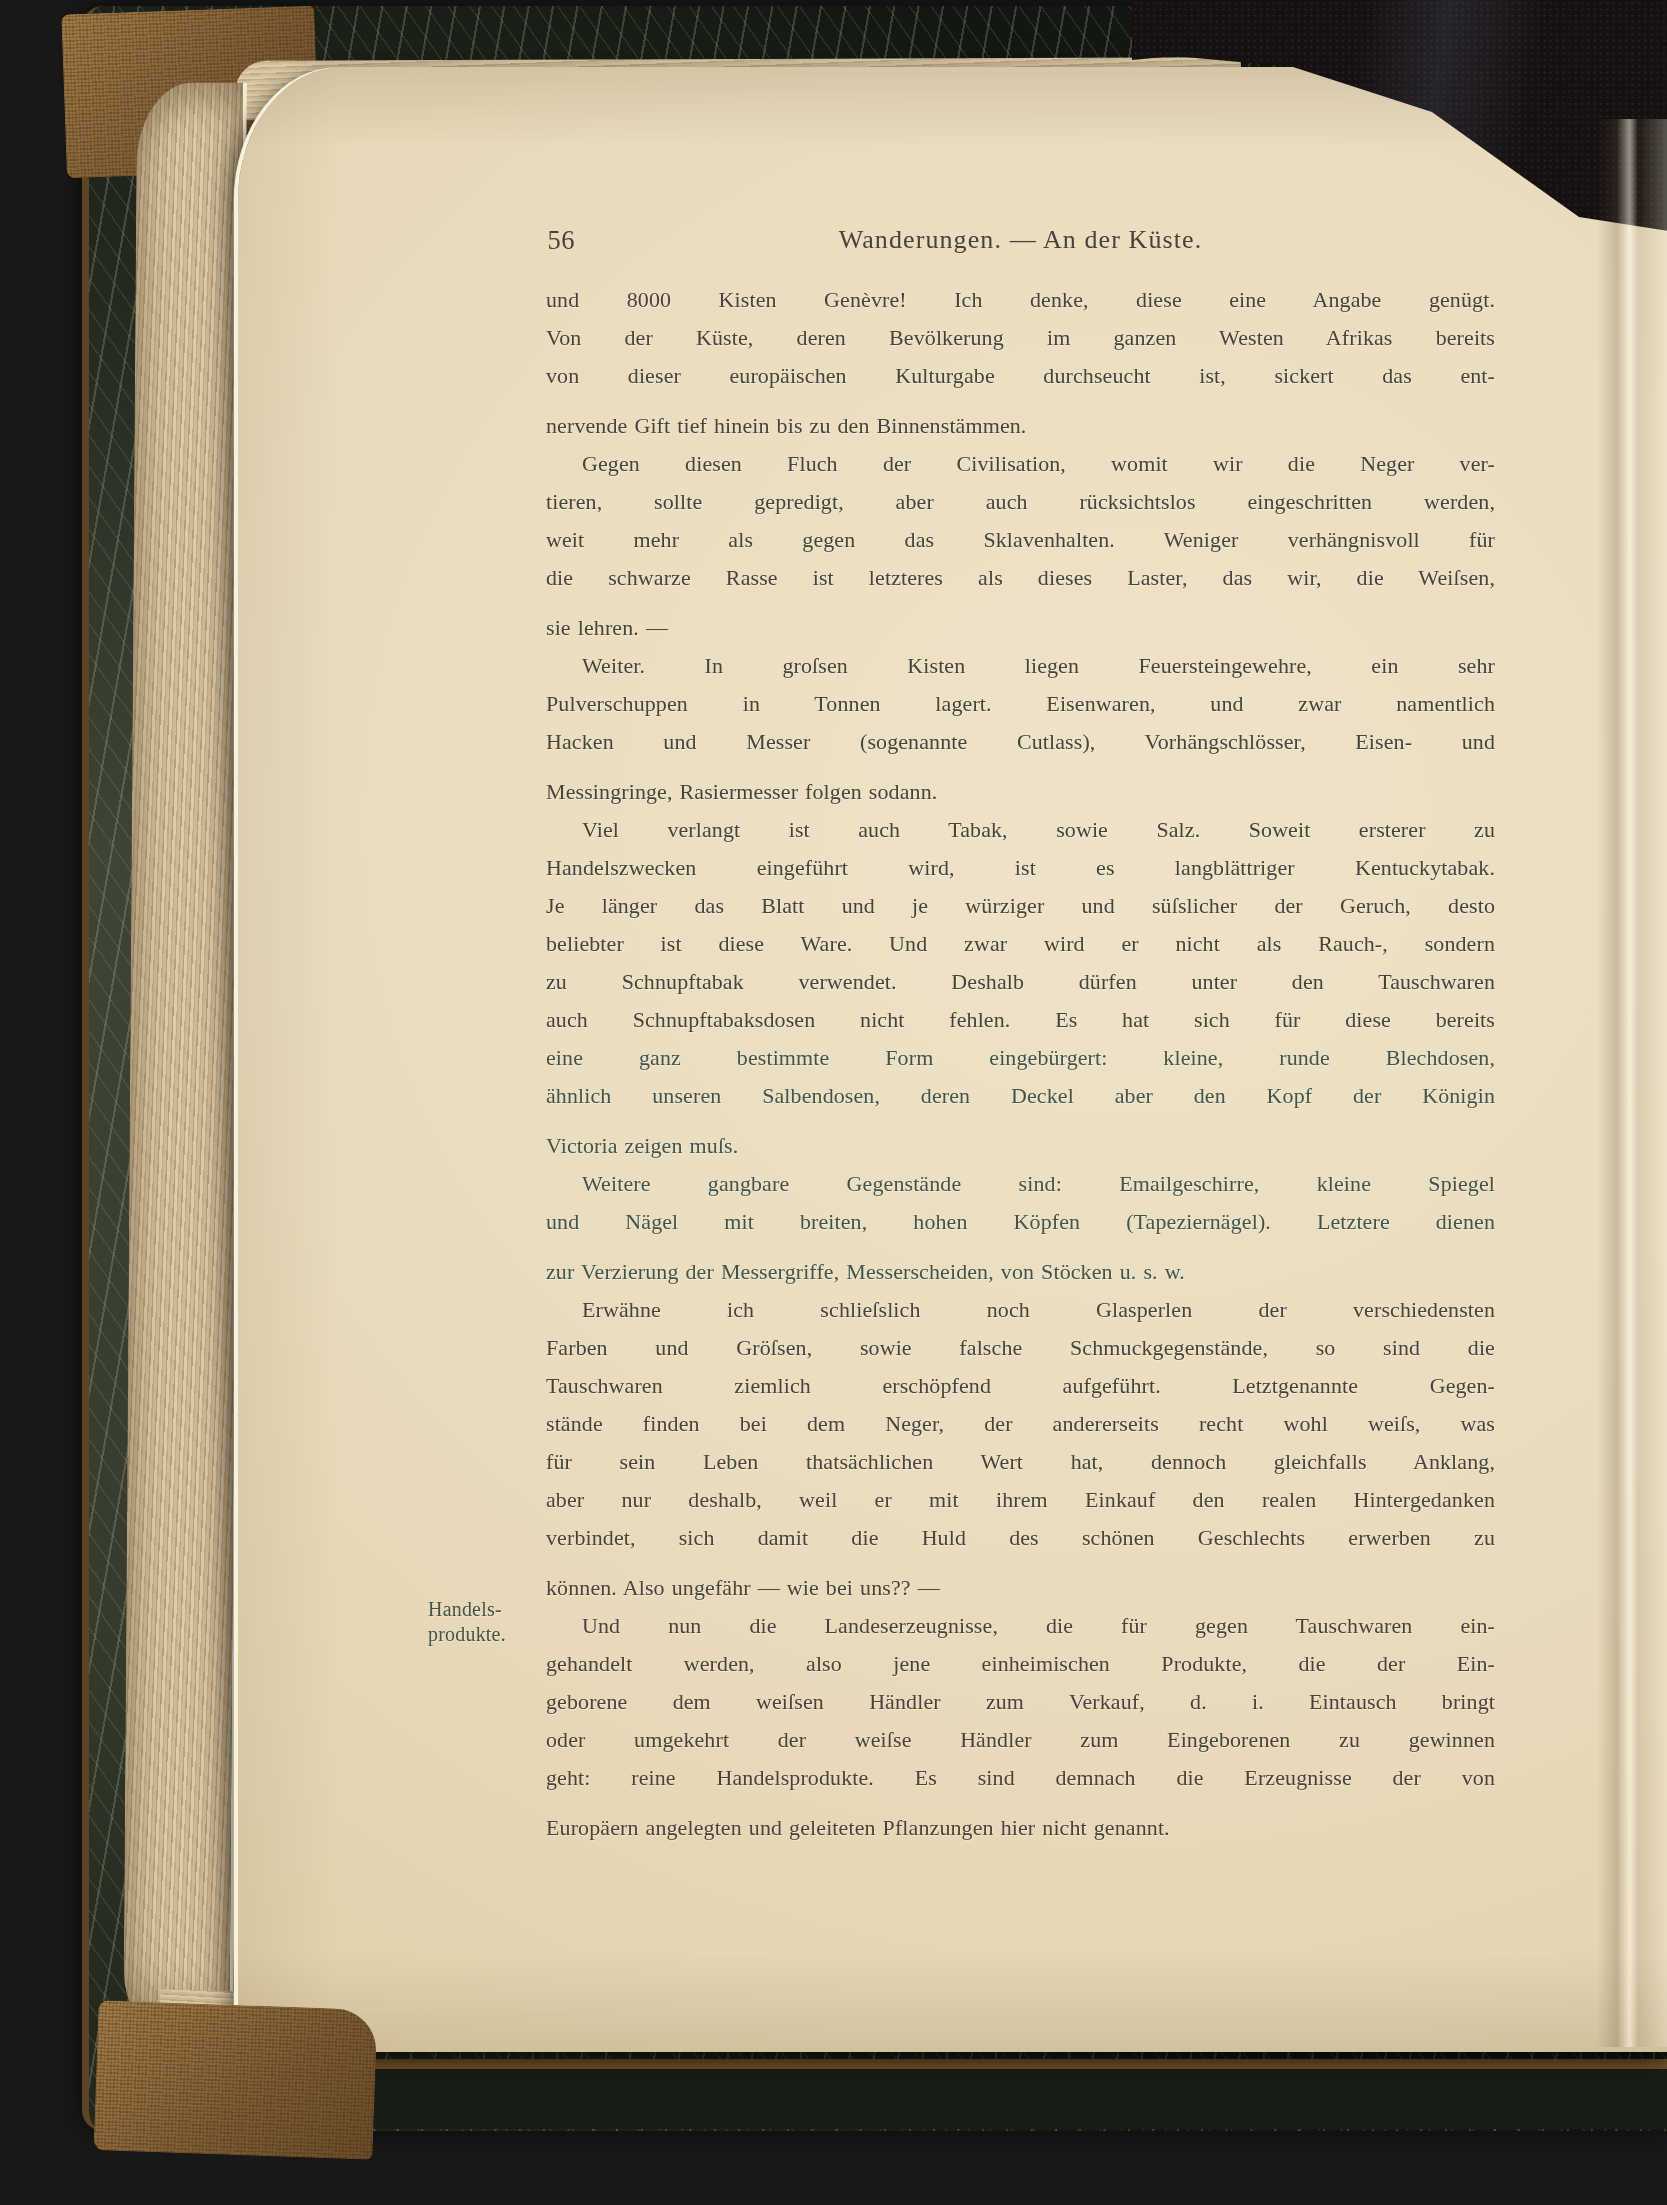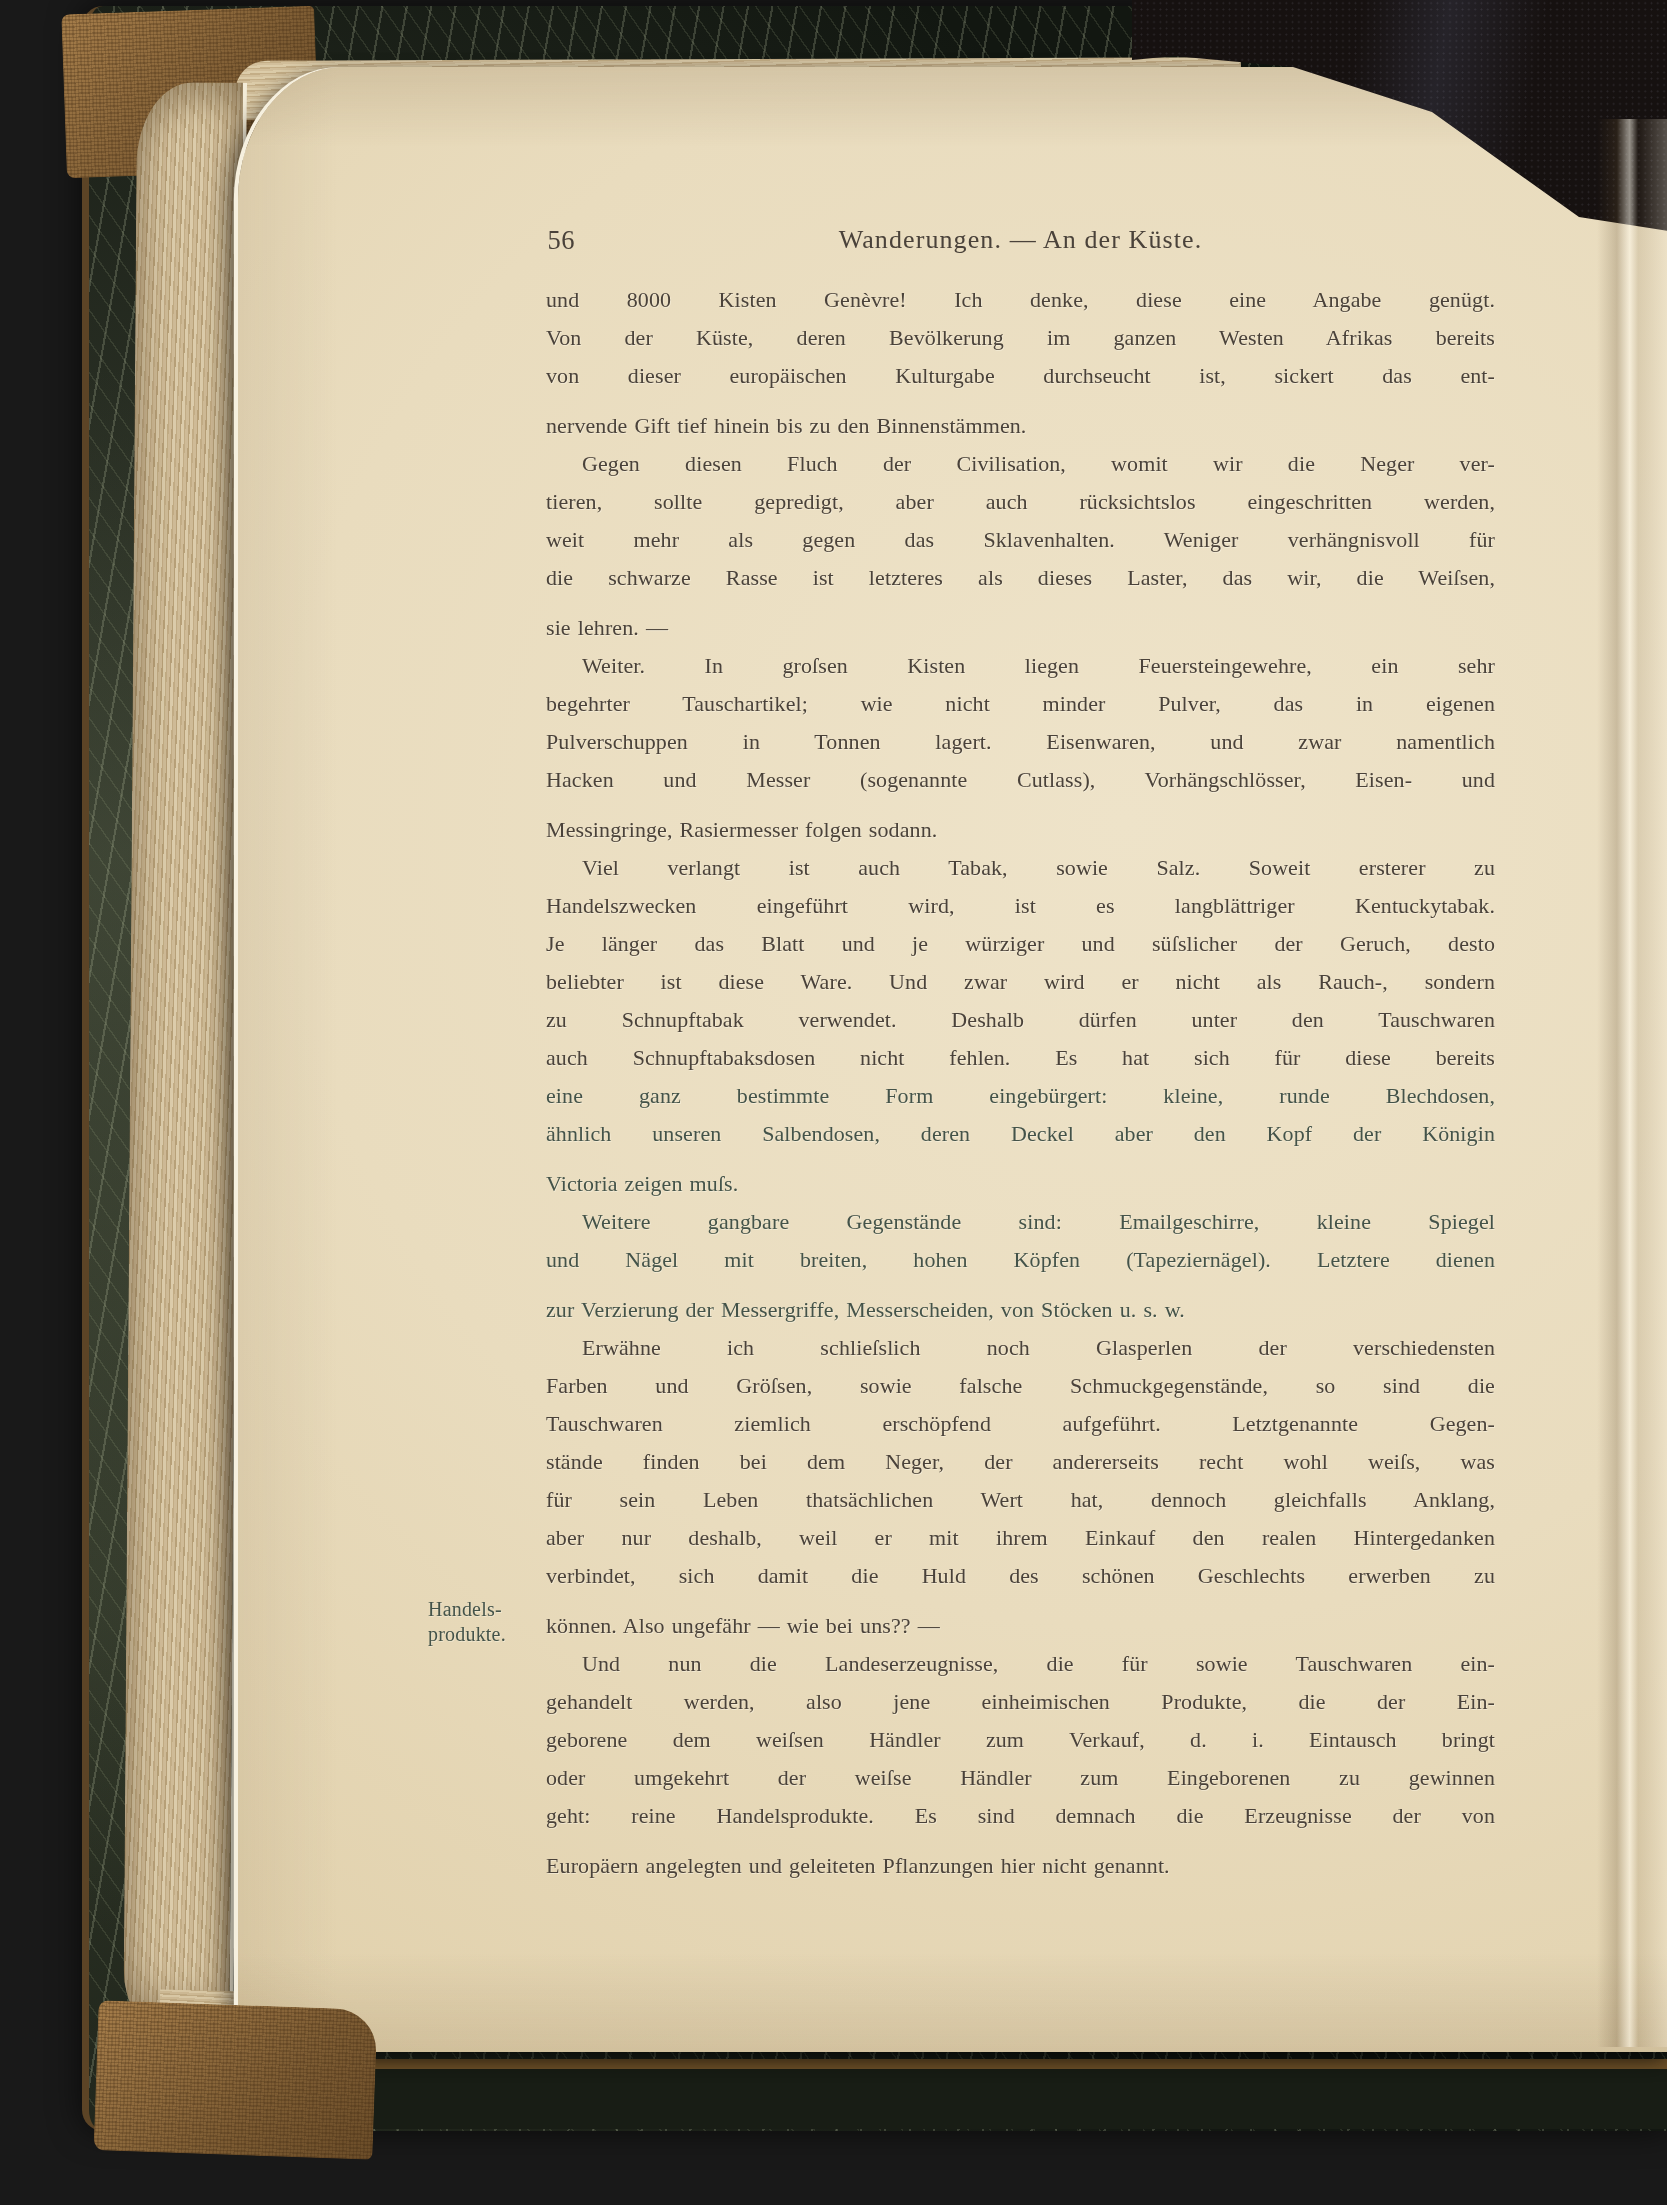"begehrter Tauschartikel; wie nicht" div.line { html: <div>begehrter Tauschartikel; wie nicht minder Pulver, das in eigenen</div> -> none }
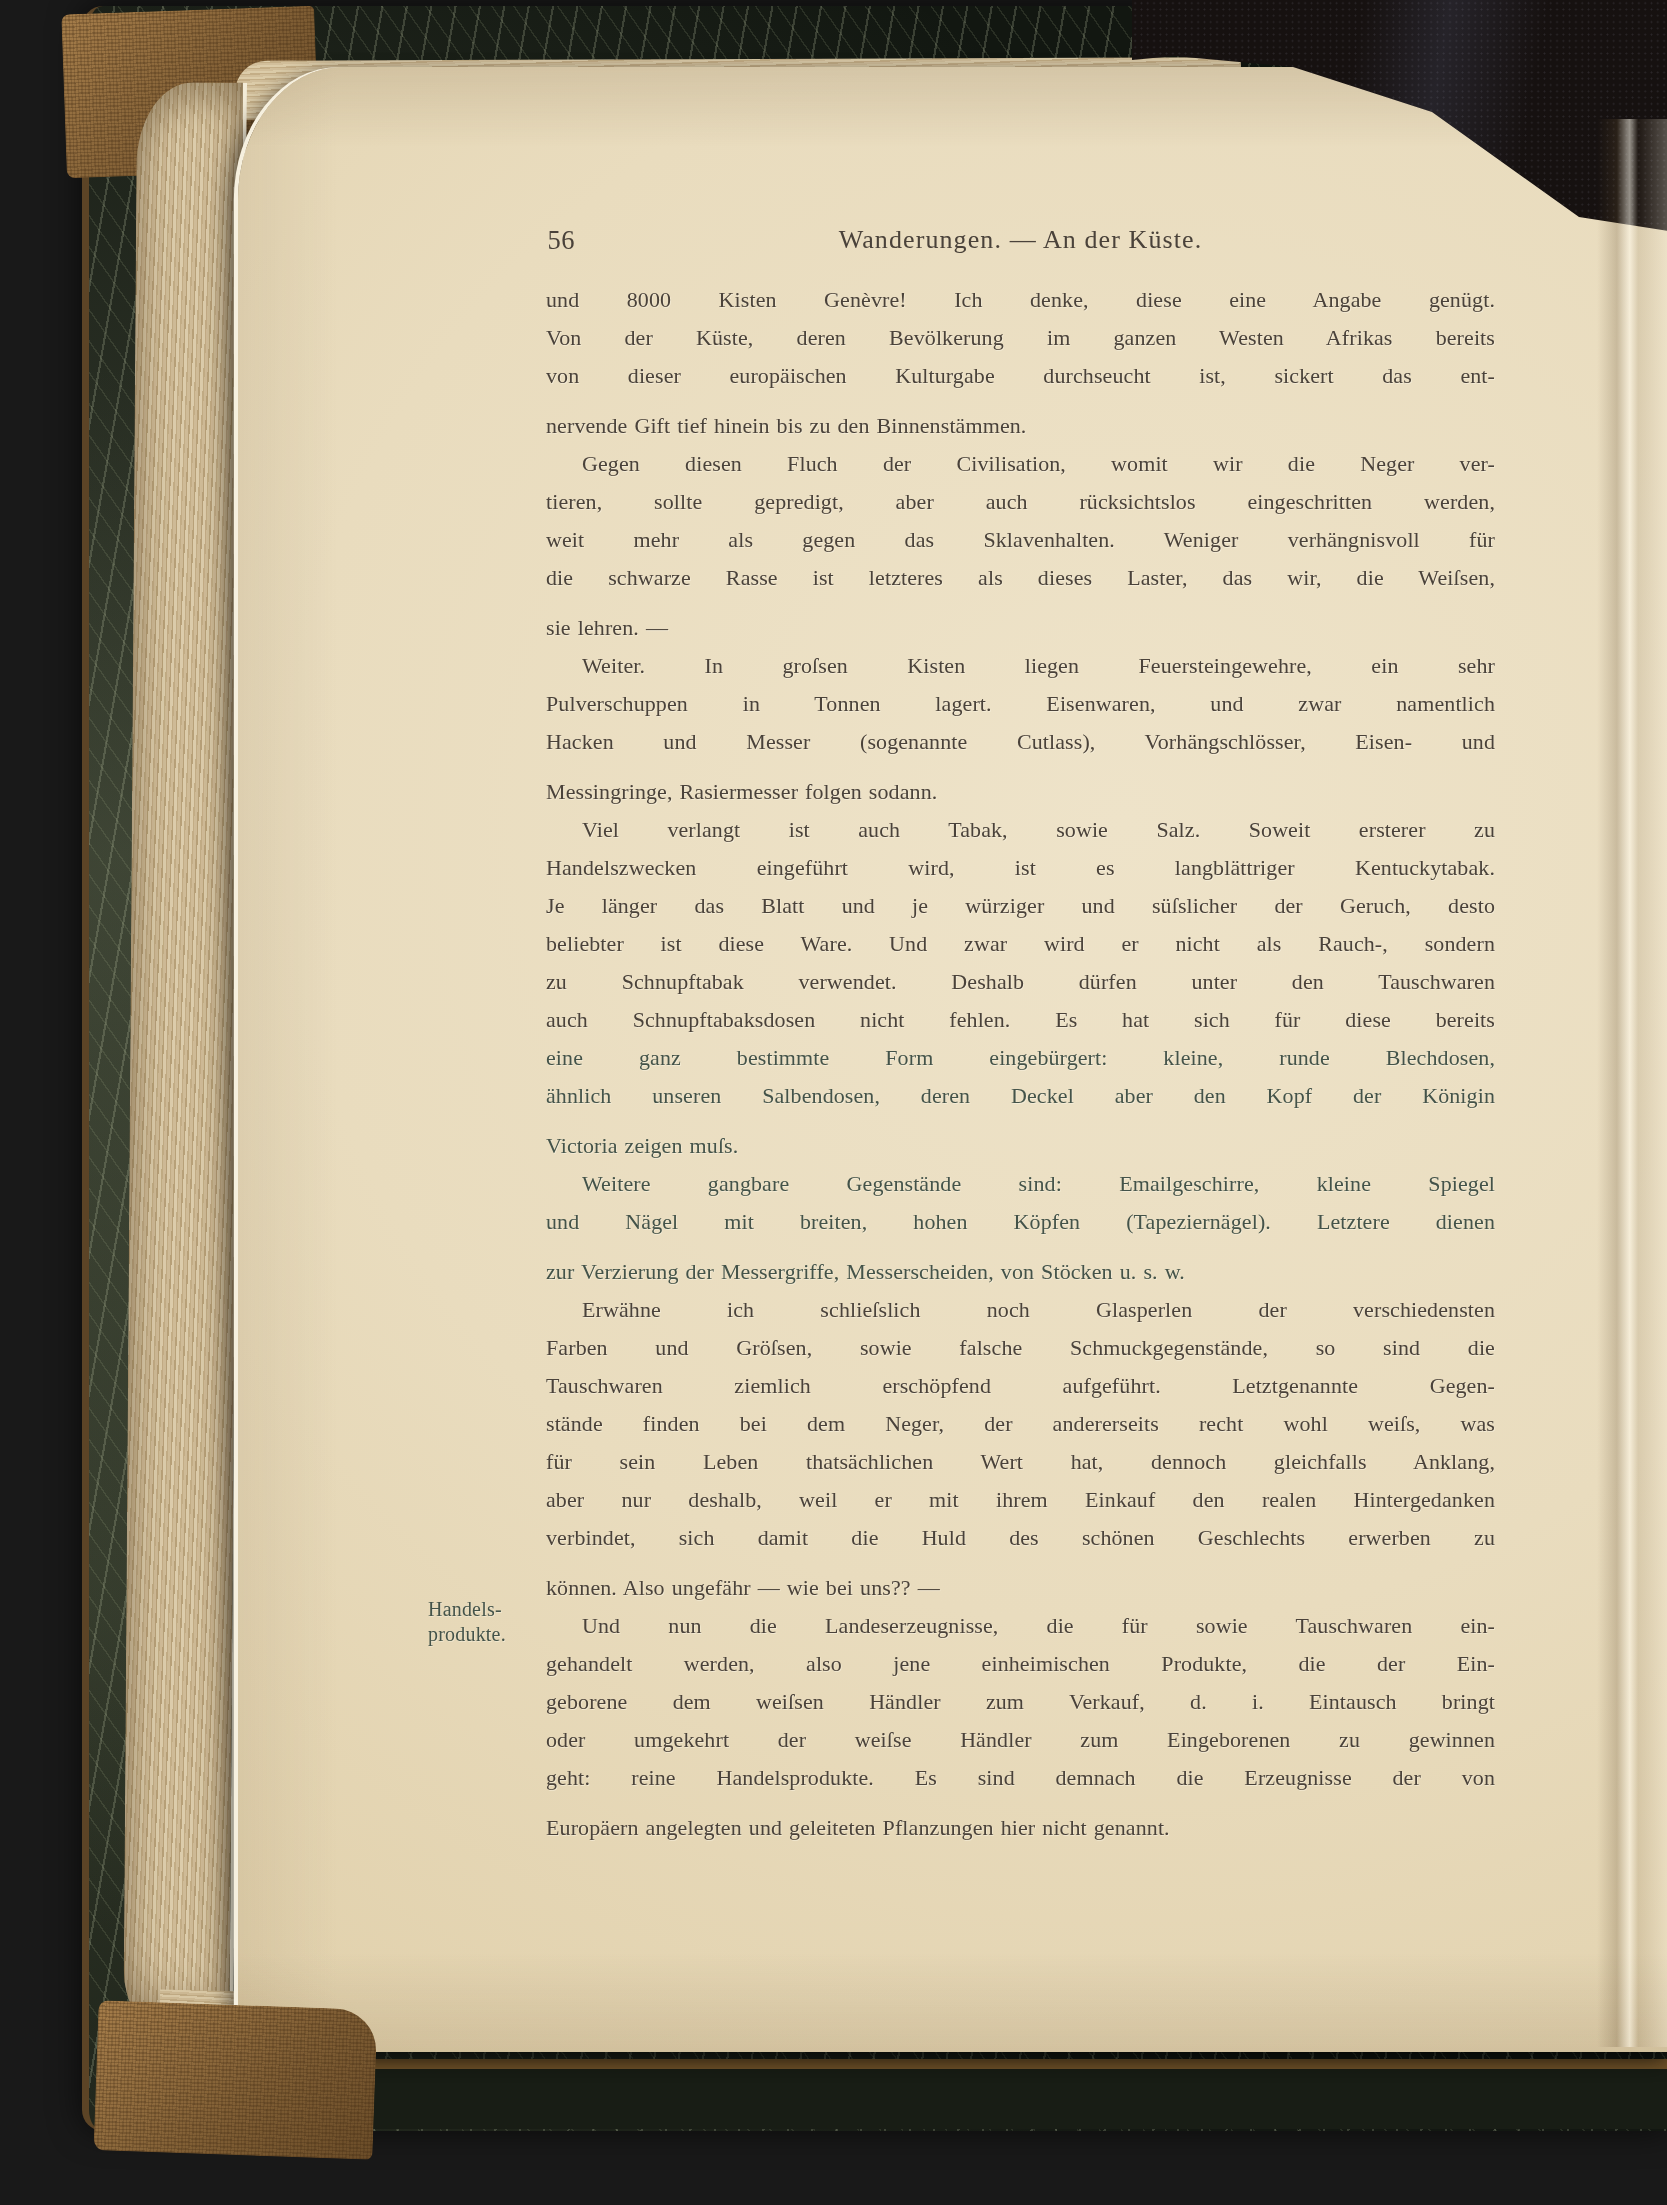"Und nun die Landeserzeugnisse, die" div.line { text: sowie -> gegen }
